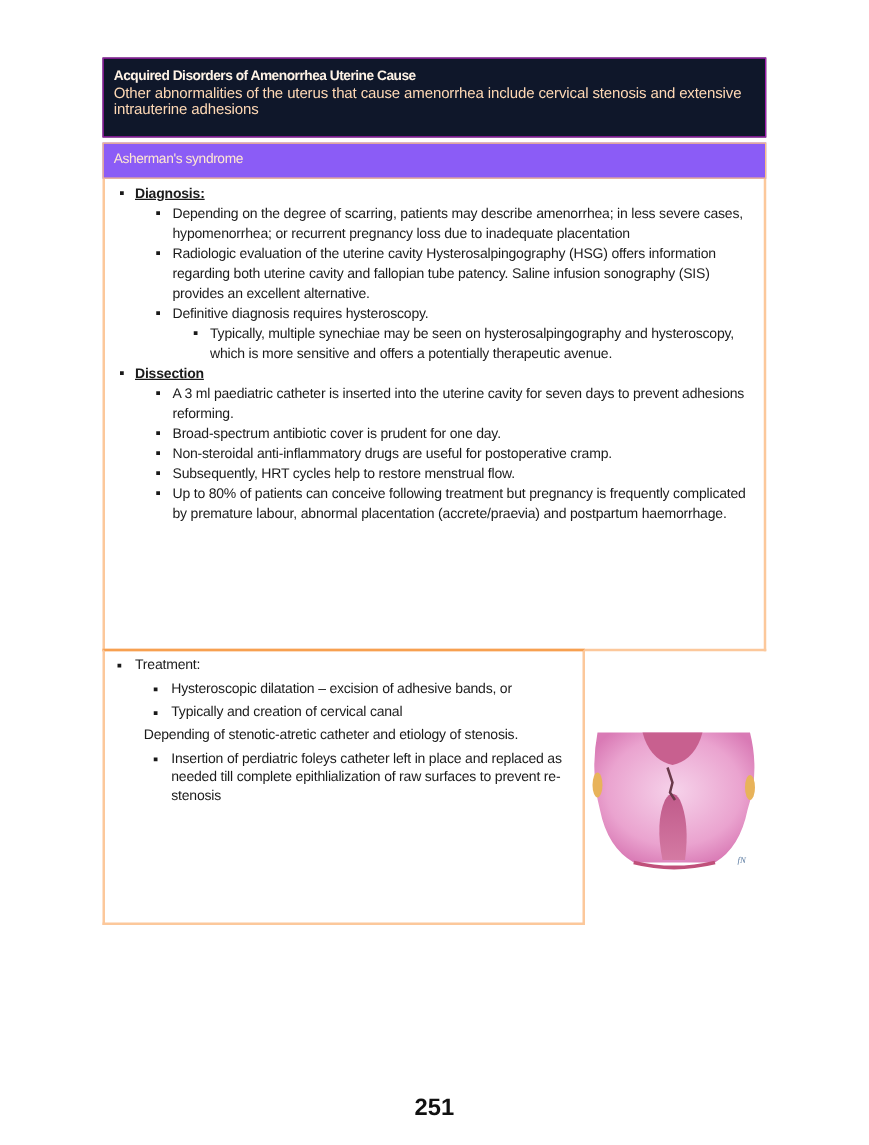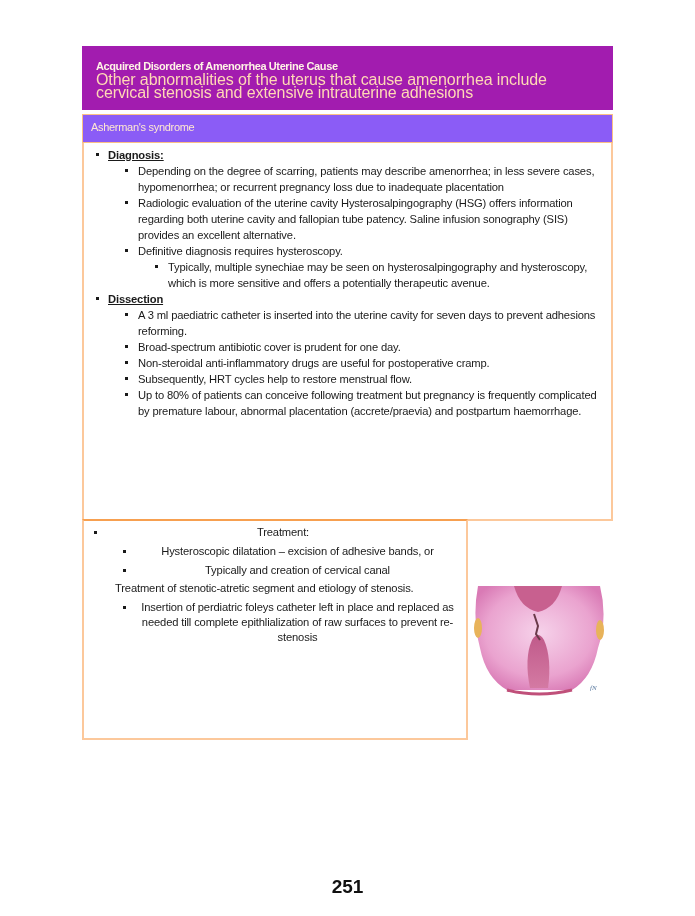"Acquired Disorders of Amenorrhea Uterine" .header-box { background: #a21caf -> #0f172a; border: 6px solid #a21caf -> 1px solid #a21caf }
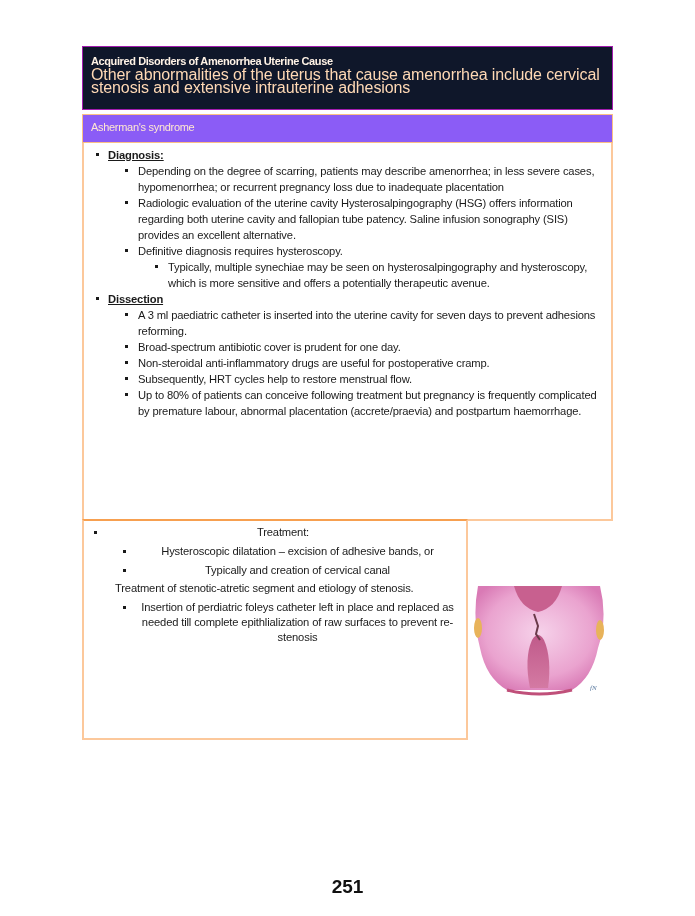"Other abnormalities of the uterus" .header-subtitle { font-size: 16px -> 12px }
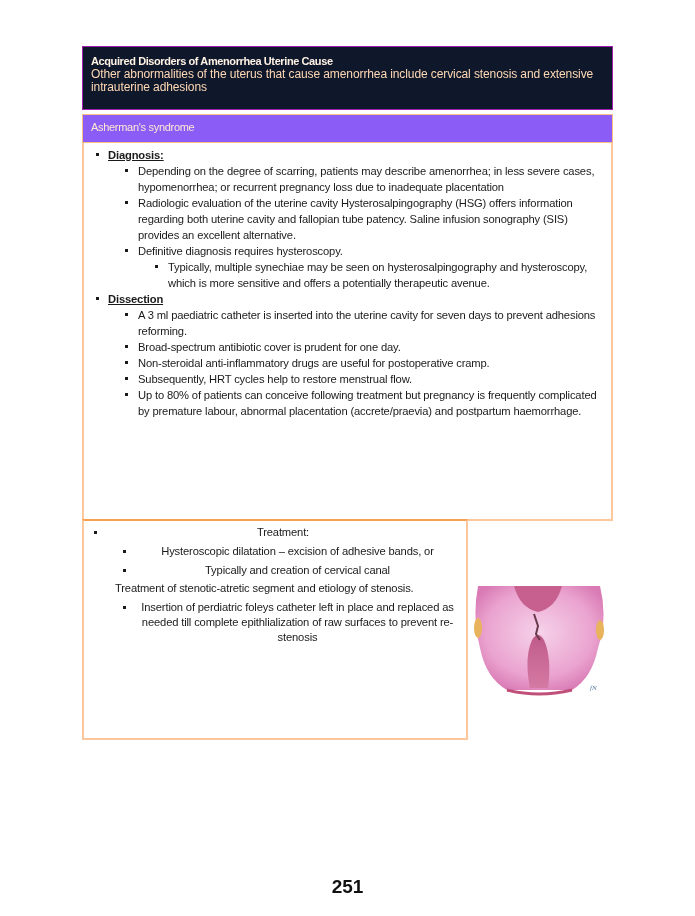"Treatment:" .cervical-box .li { text-align: center -> none }
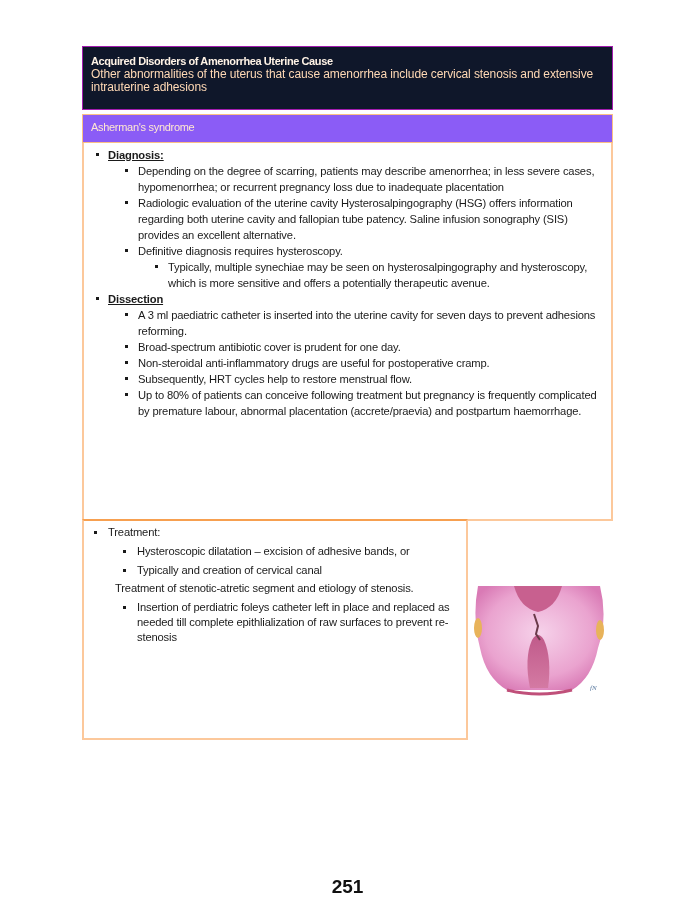"Treatment of stenotic-atretic segment" div.plain-para { text: Treatment of stenotic-atretic segment -> Depending of stenotic-atretic catheter }
